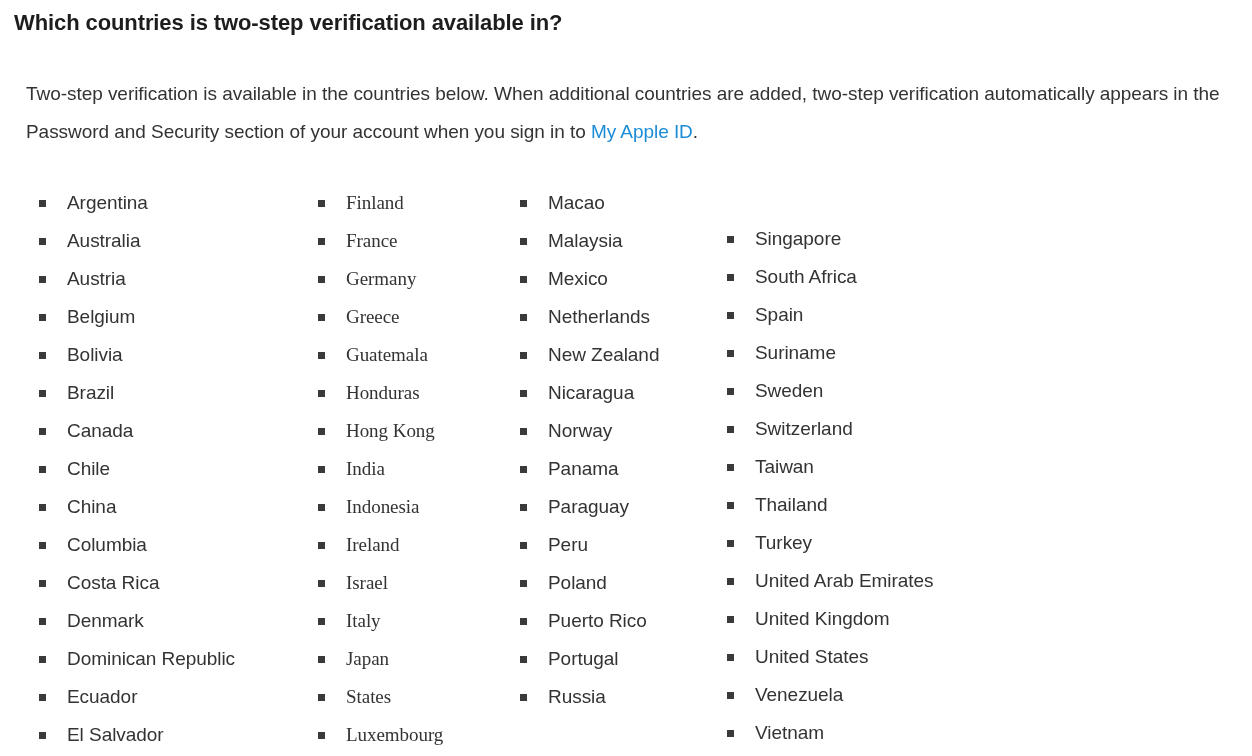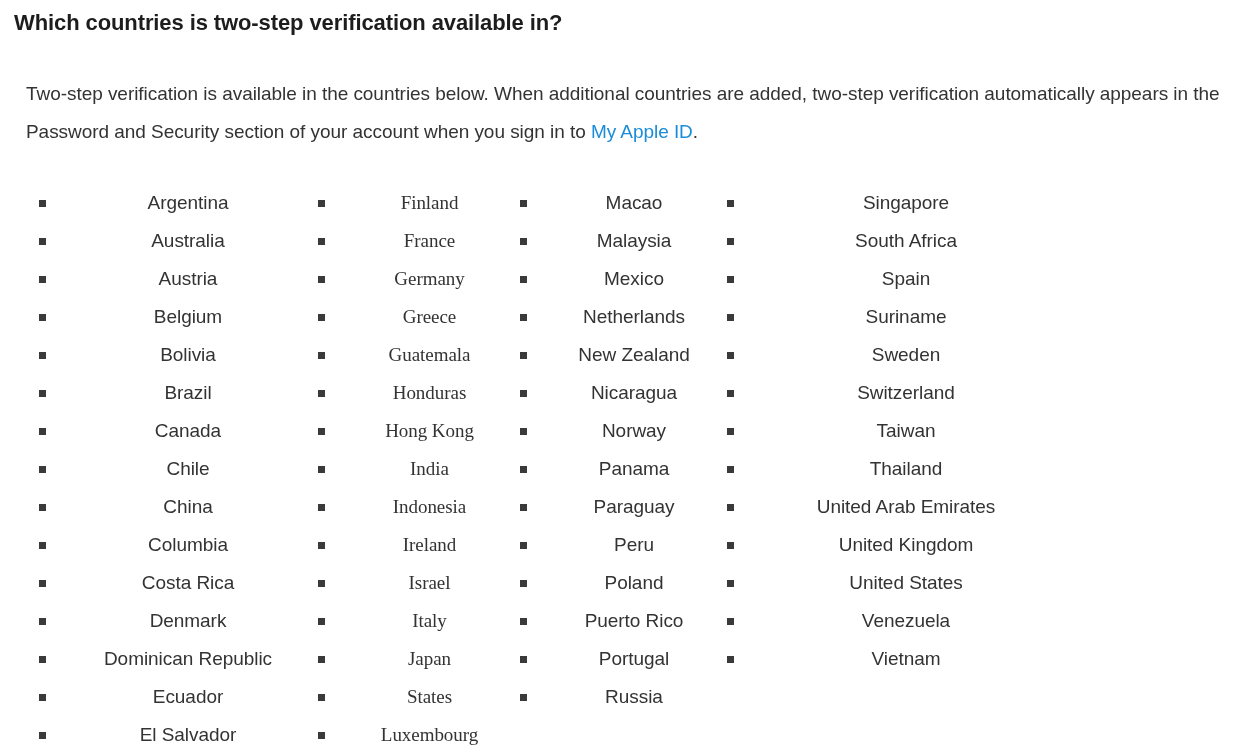"Argentina" .country-item { text-align: center -> none }
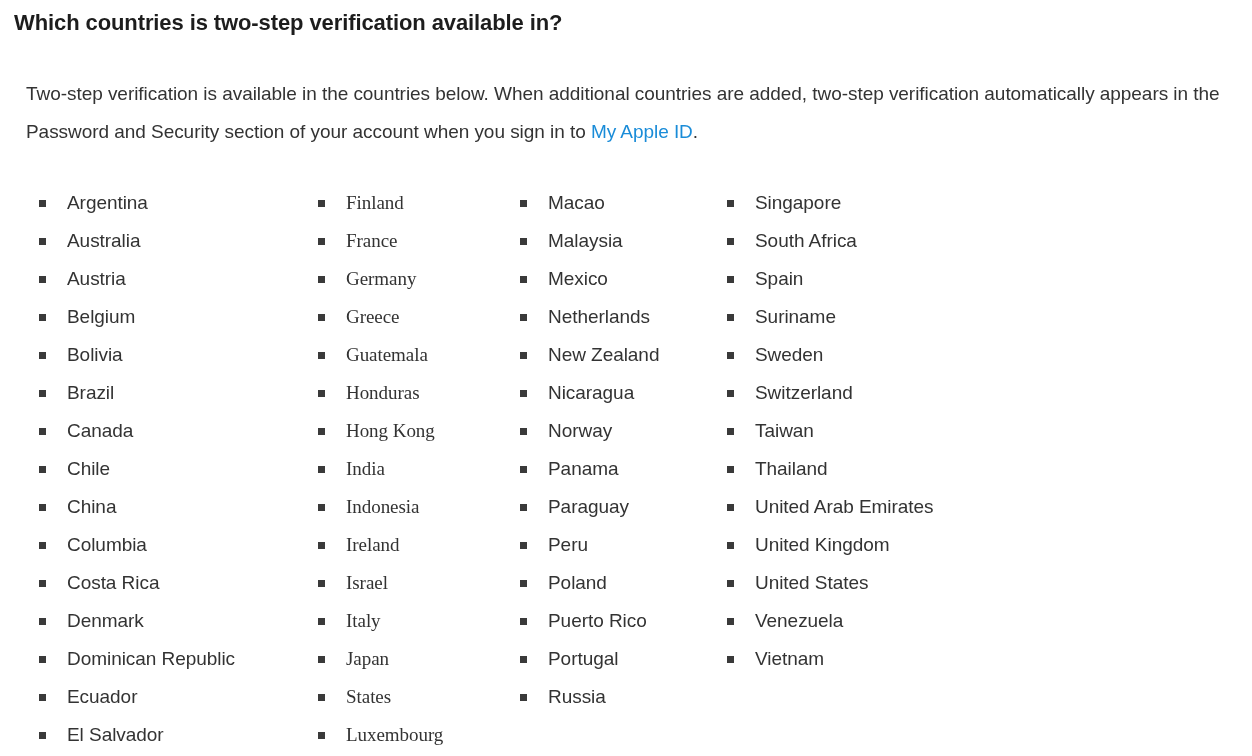"Singapore" .col-4 { margin-top: none -> 36px }
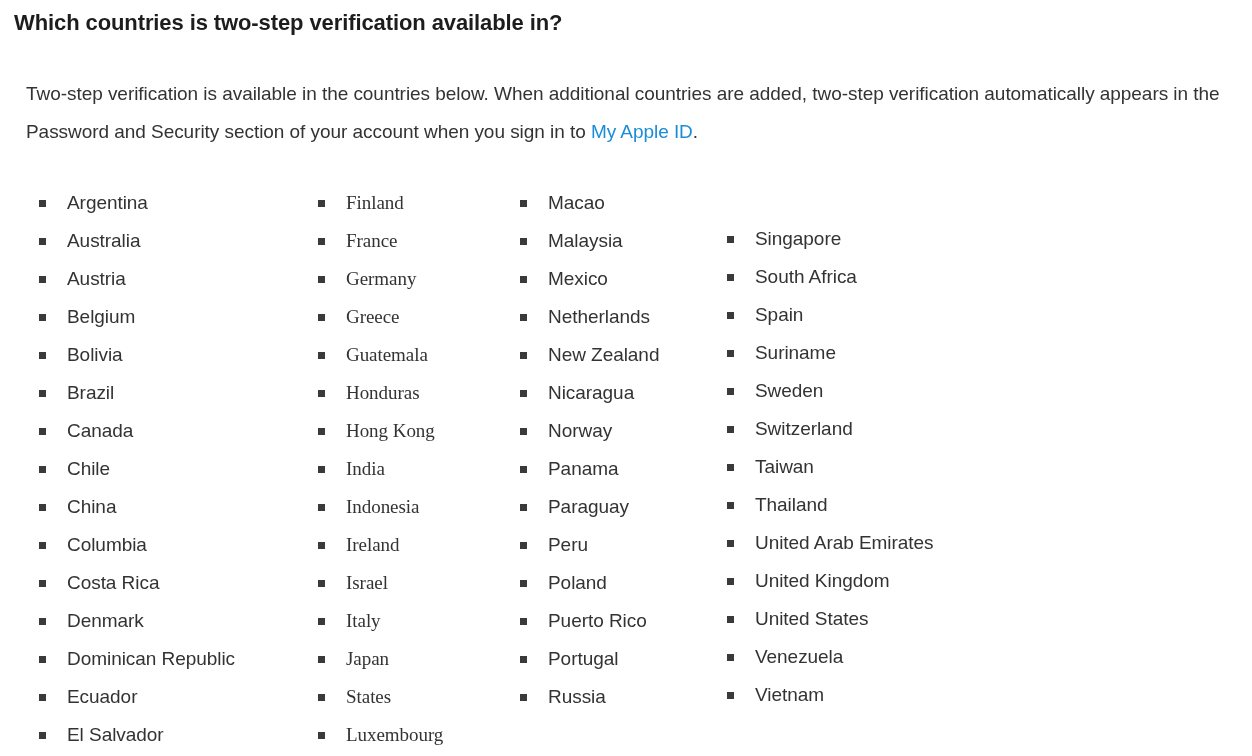"Turkey" li.country-item { html: none -> <li><span></span><span>Turkey</span></li> }
